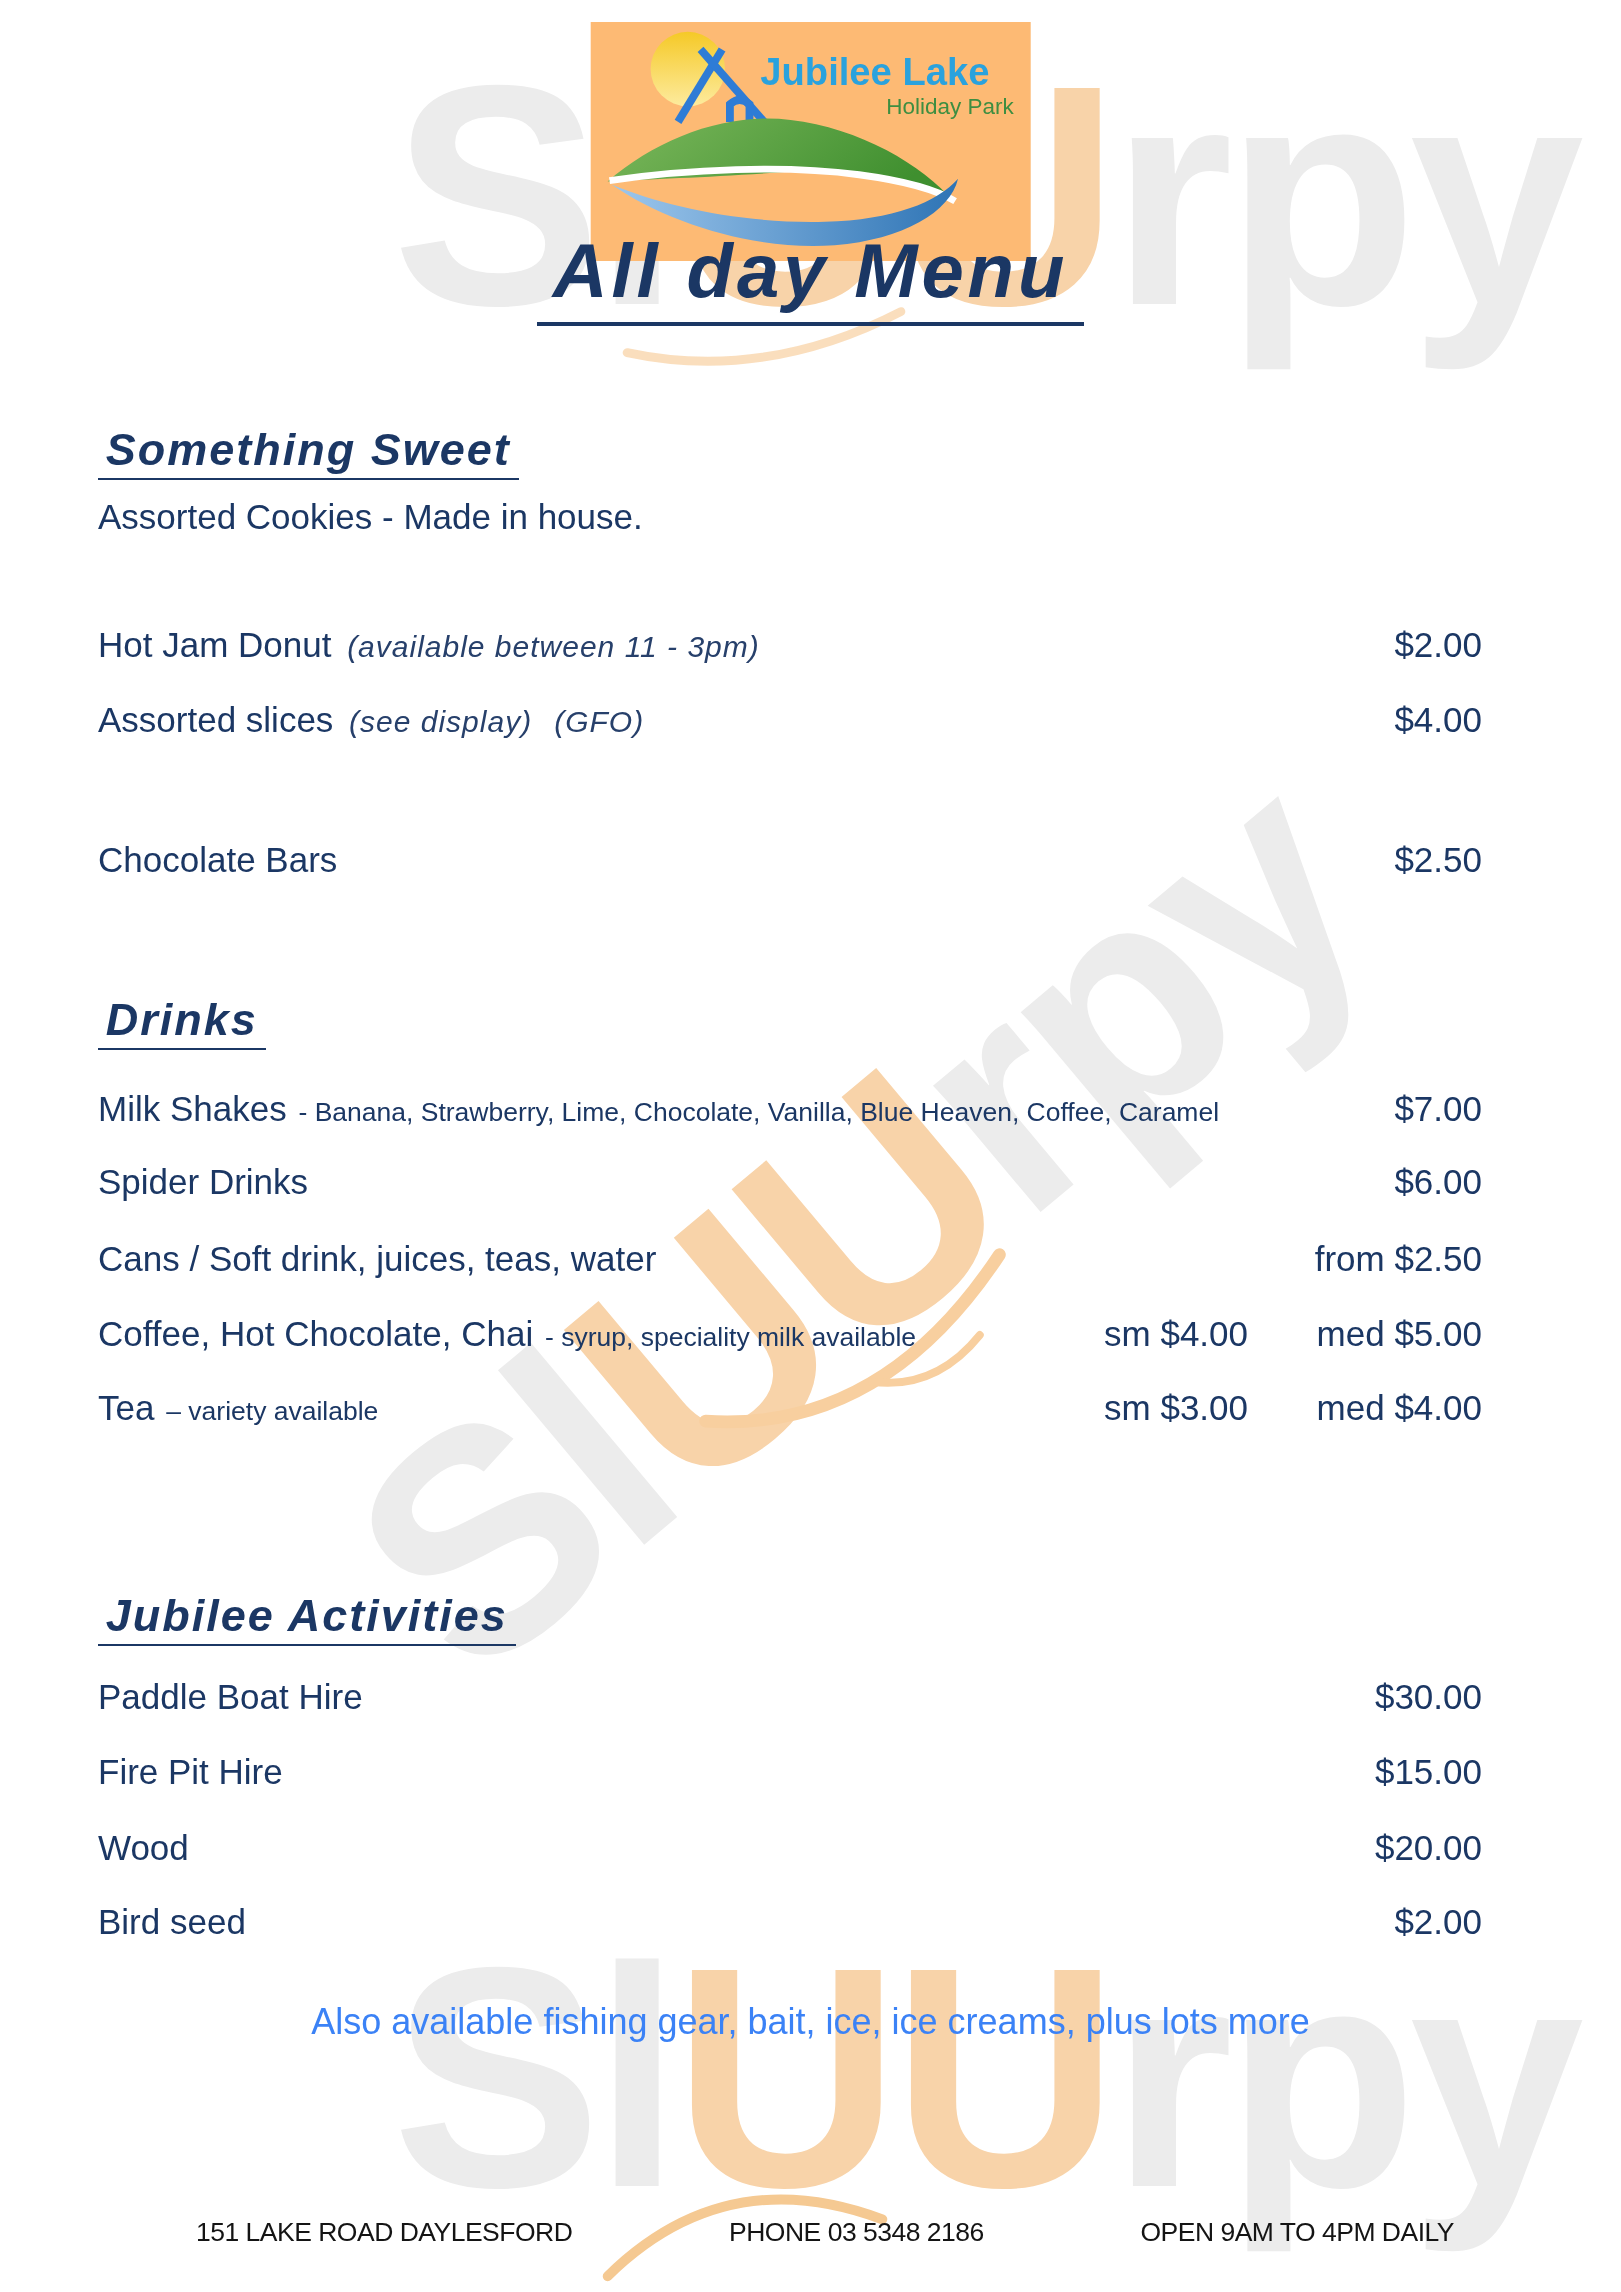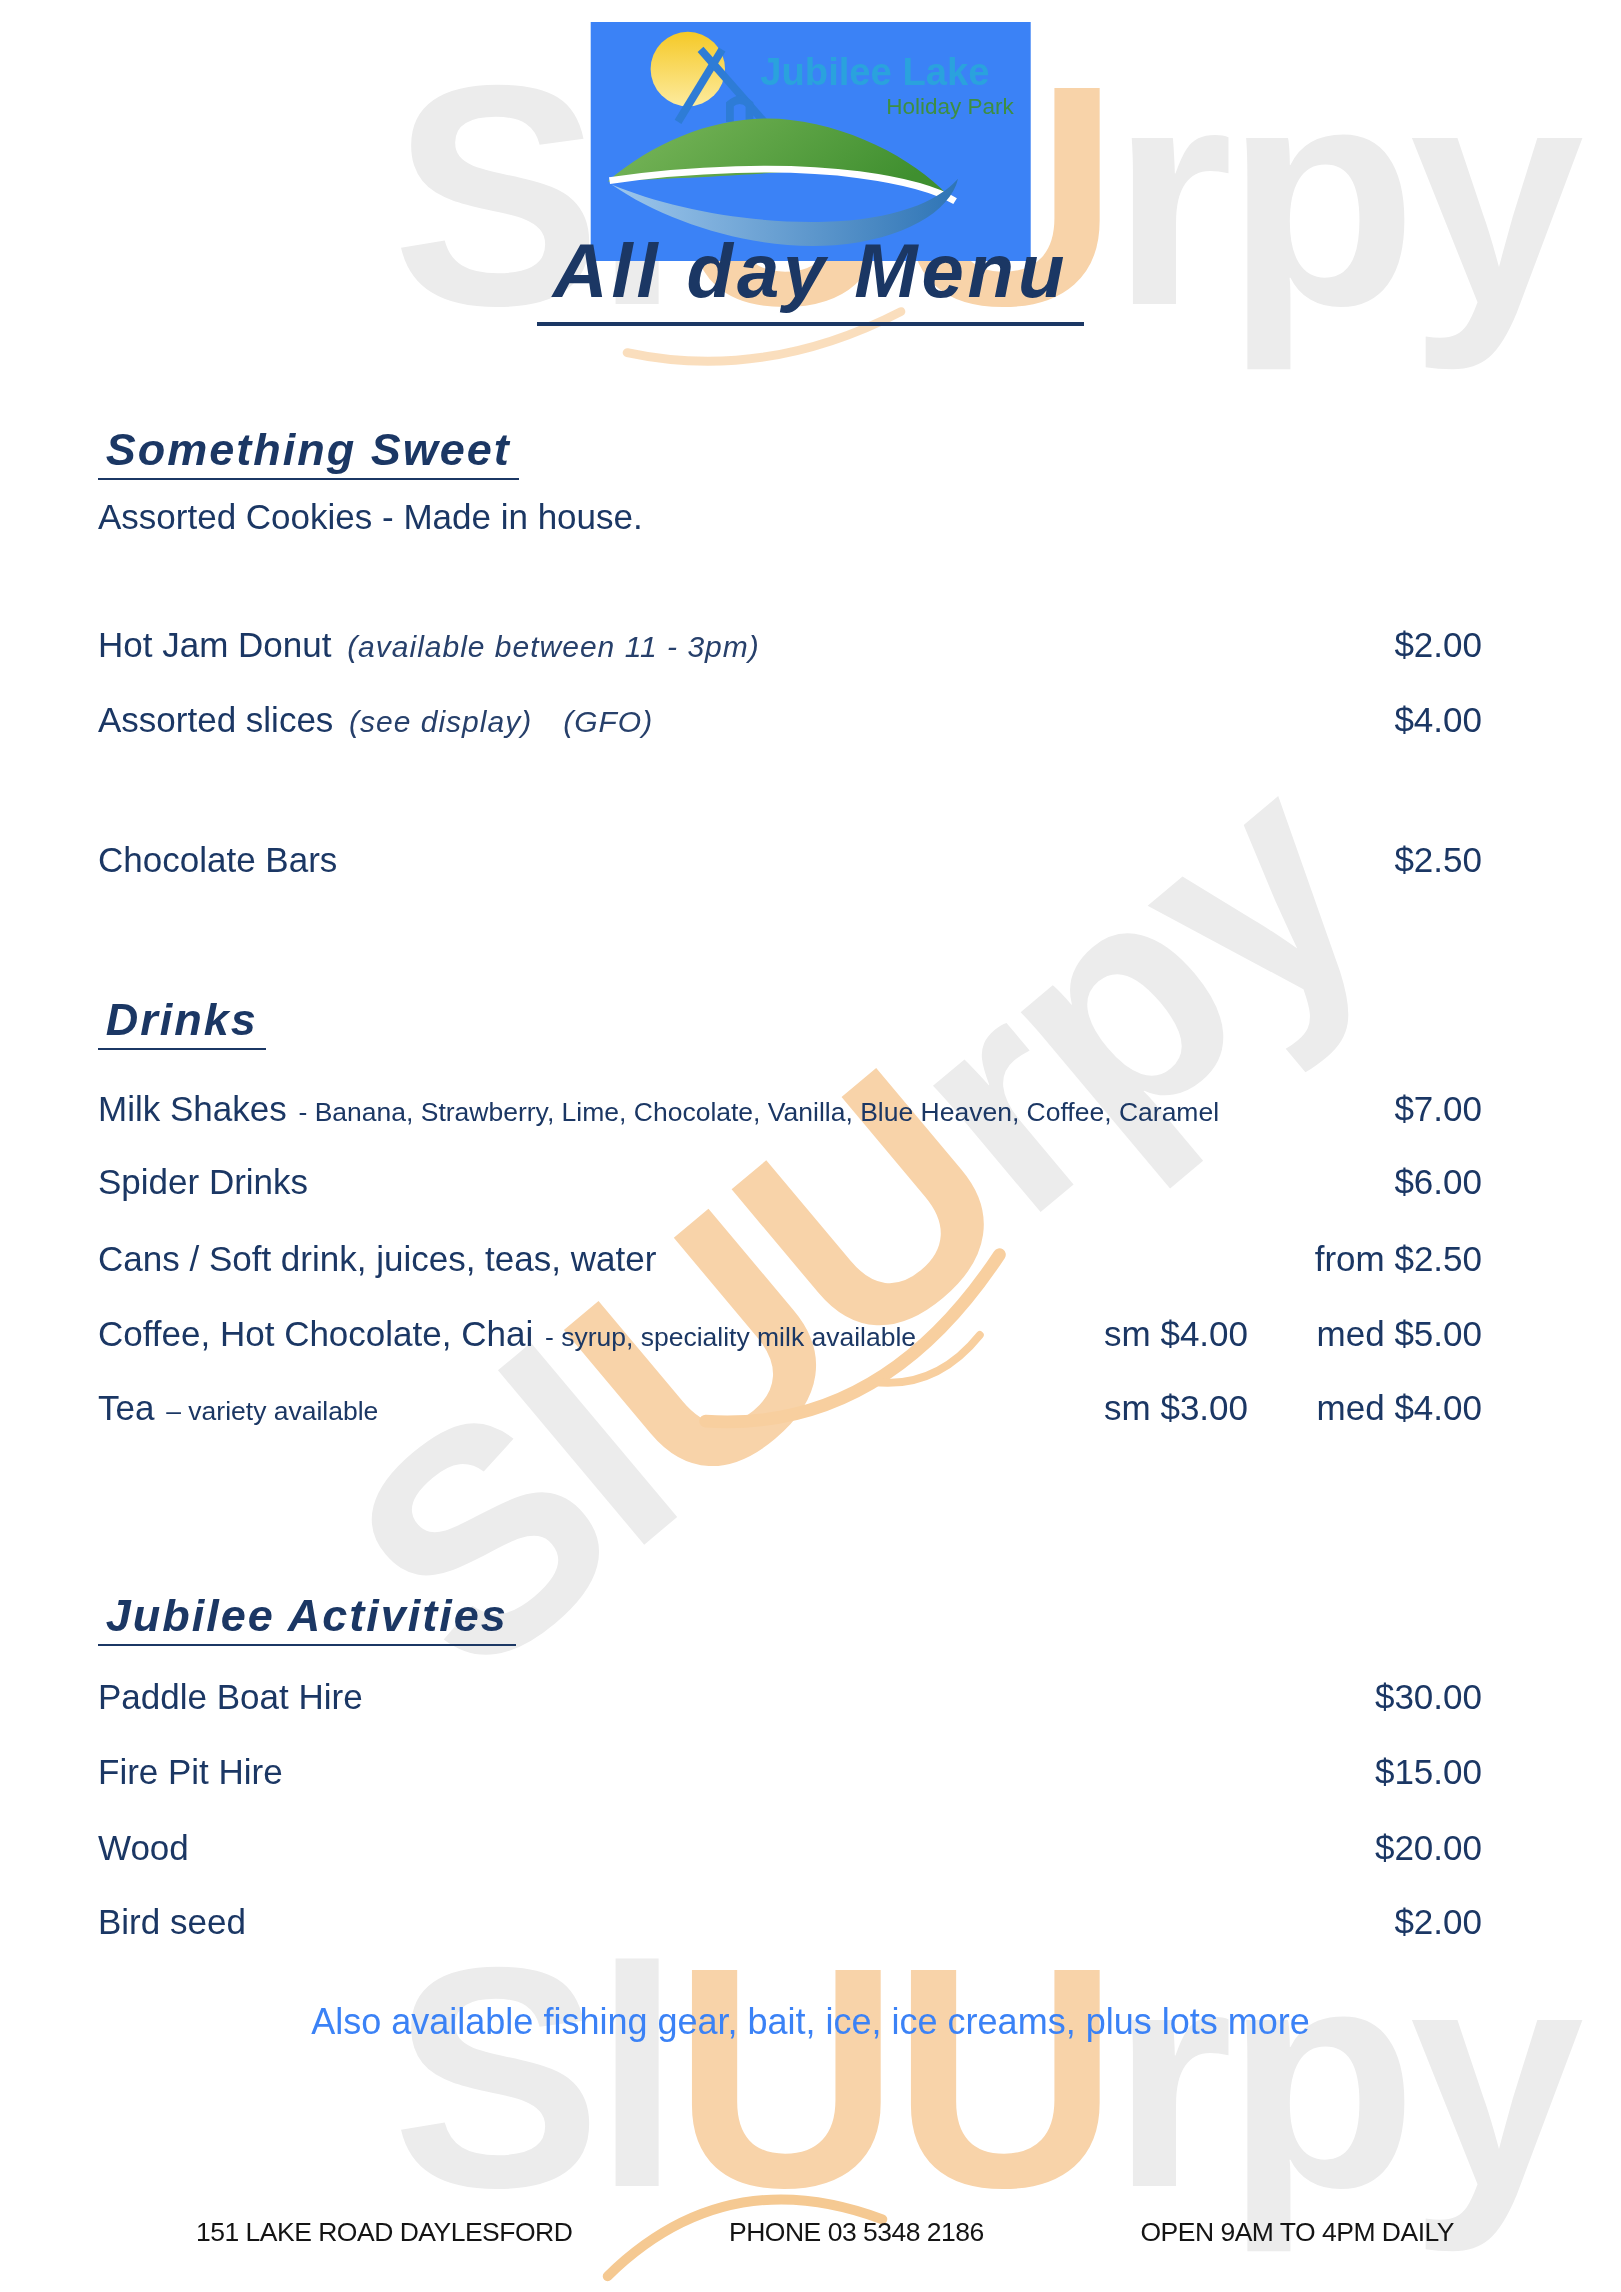"Jubilee Lake" .logo-wrap { background: #3b82f6 -> #fdba74 }
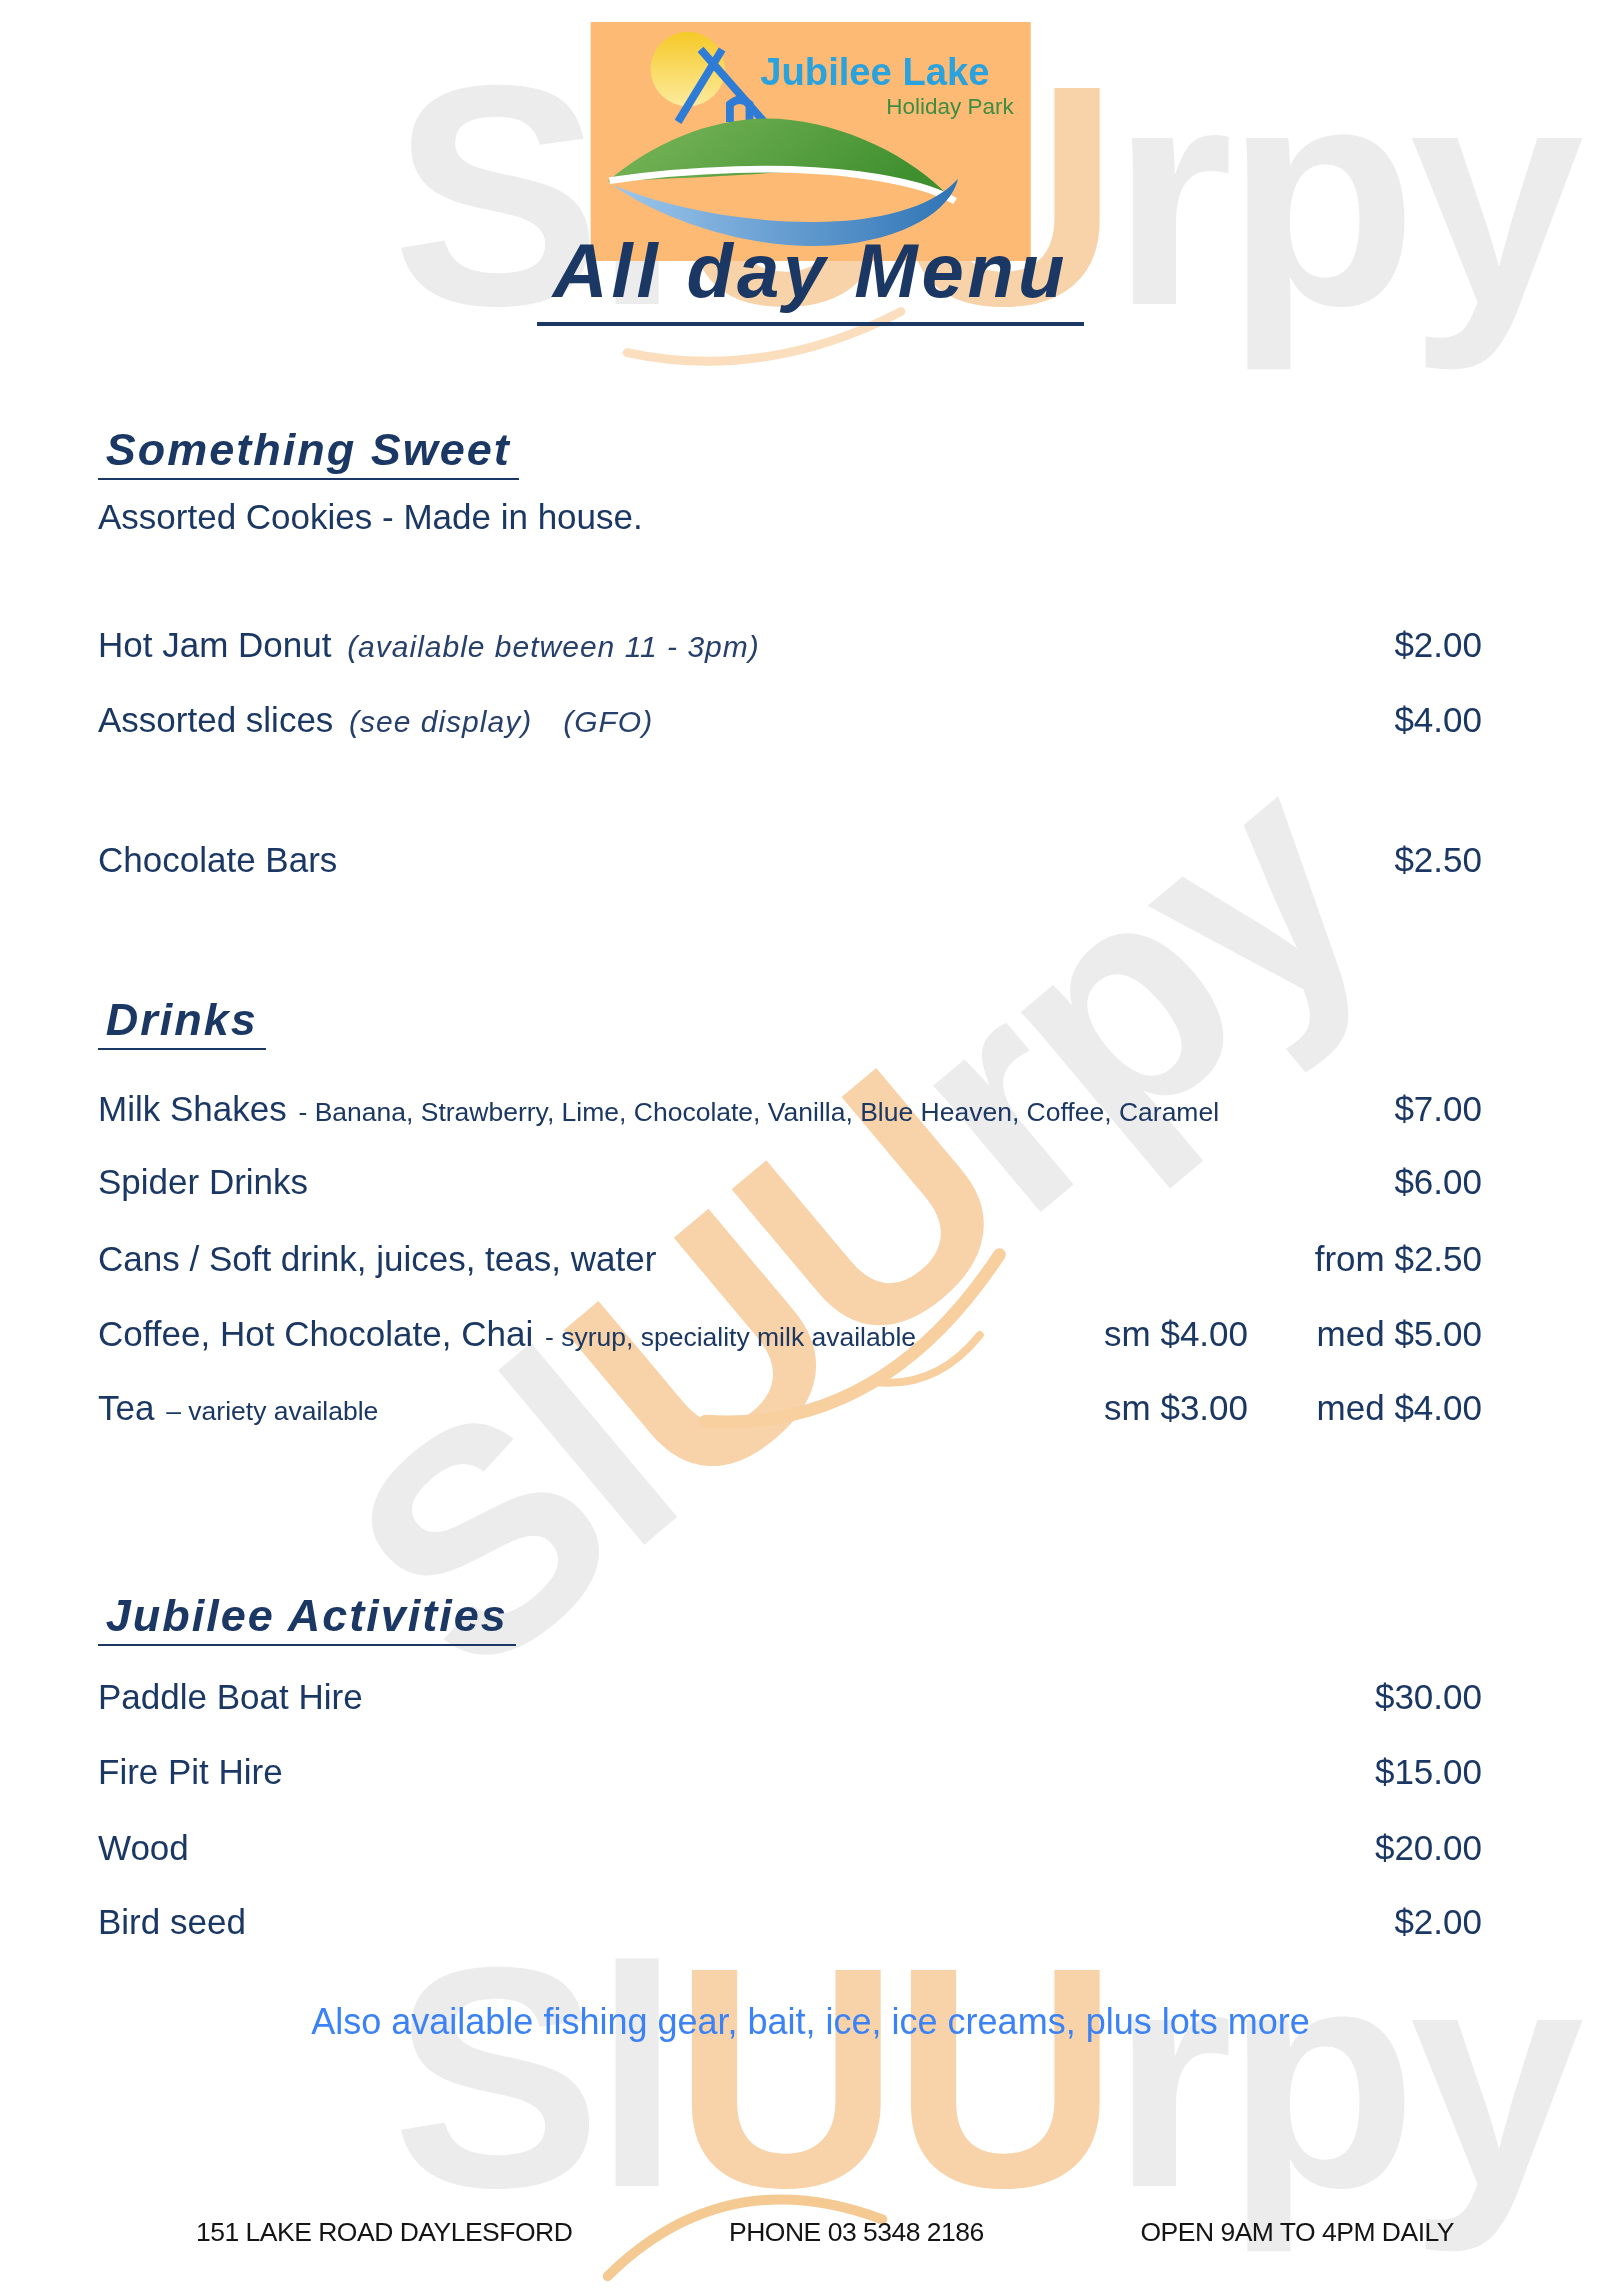"(GFO)" .note-script2 { margin-left: 31px -> 22px }
